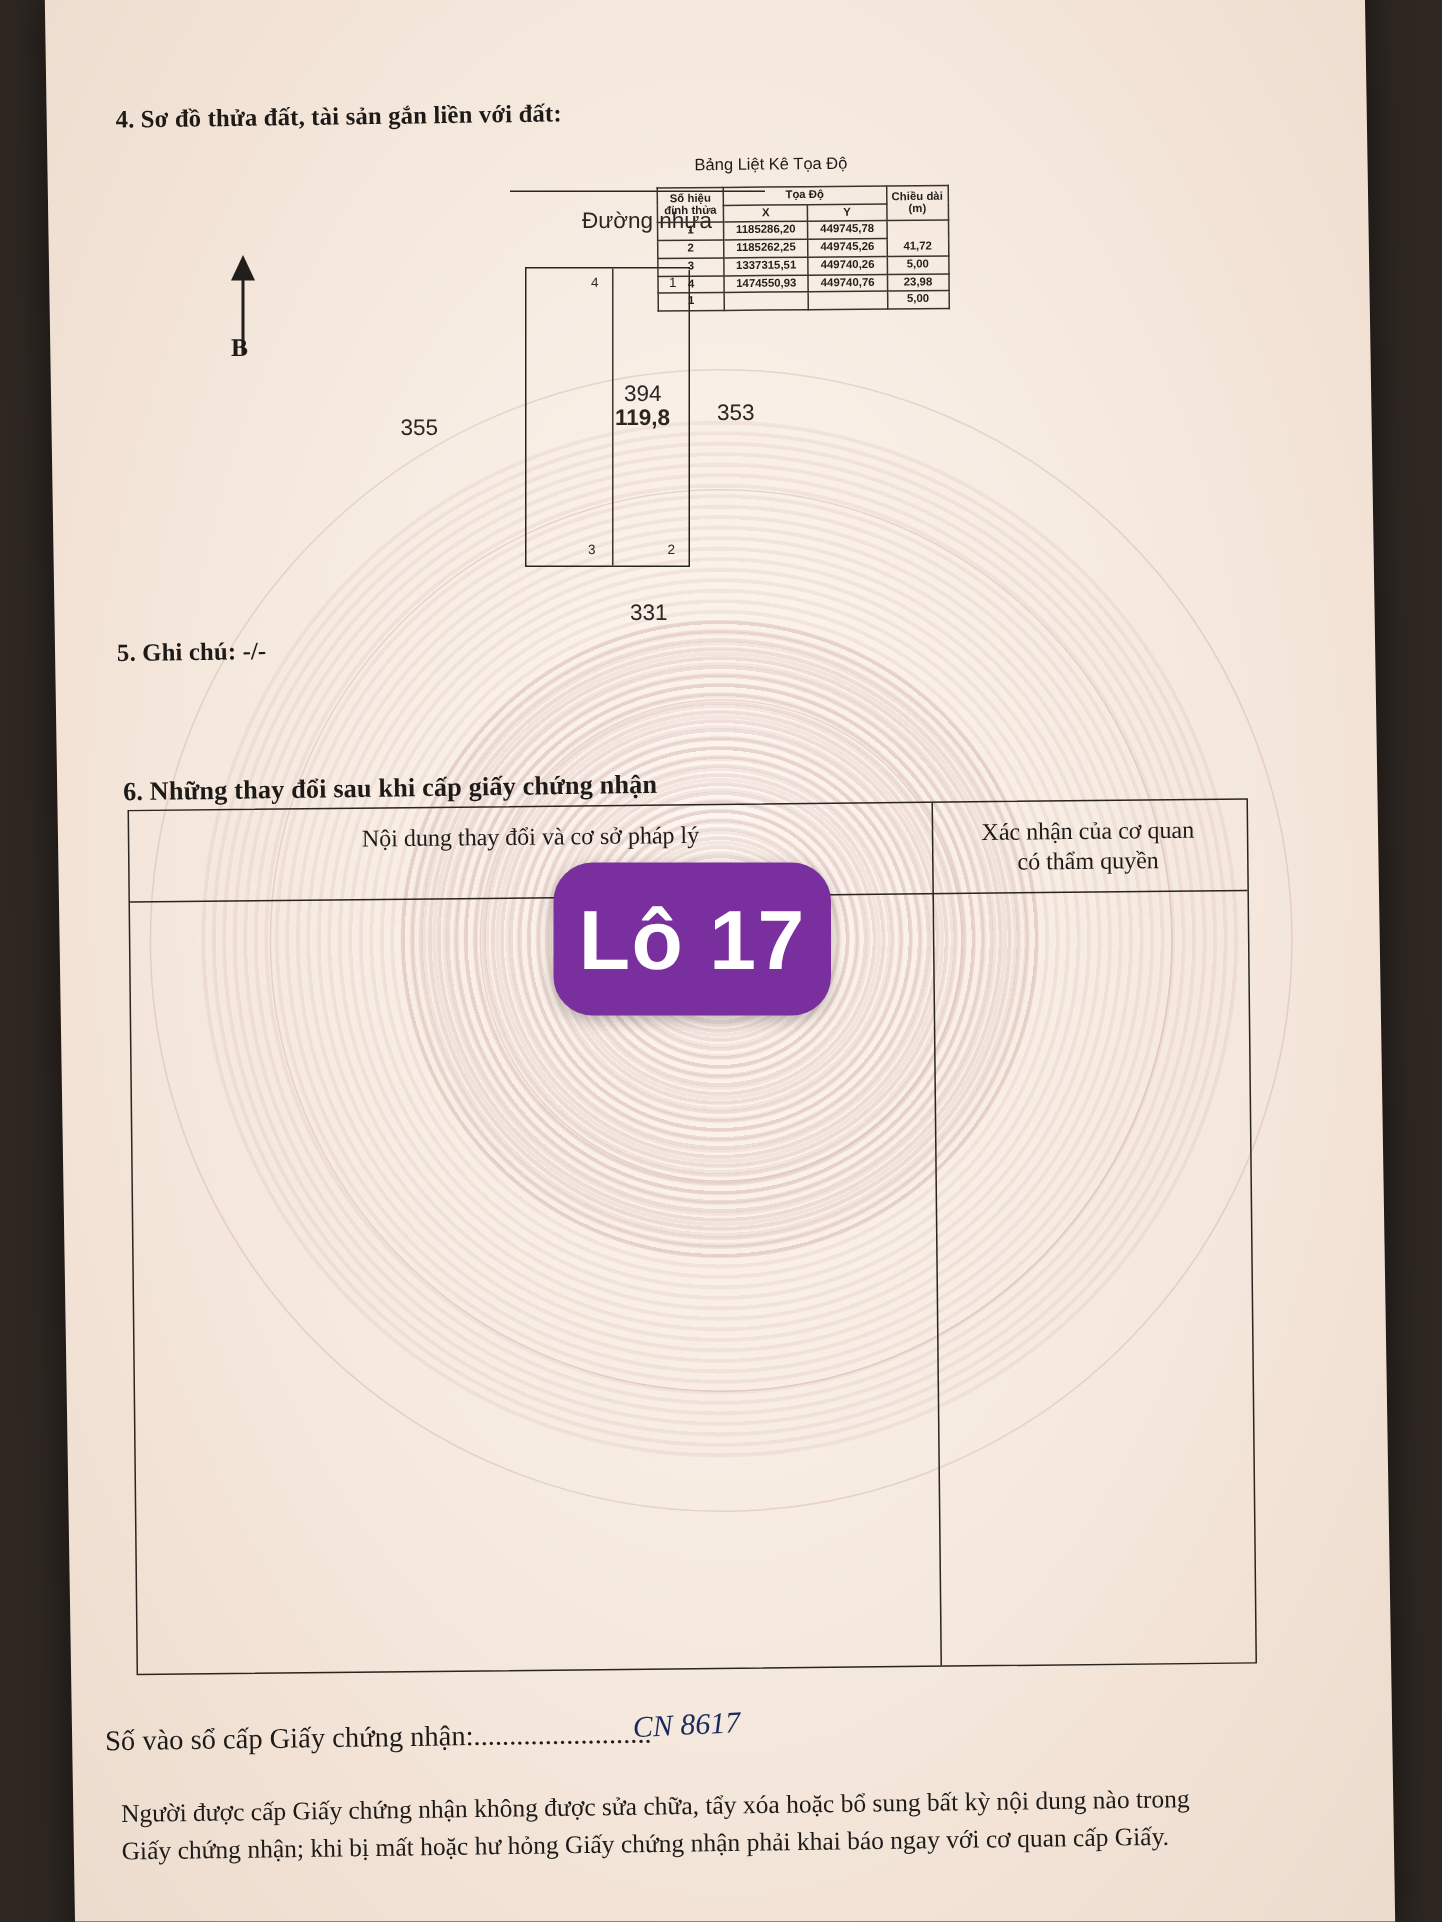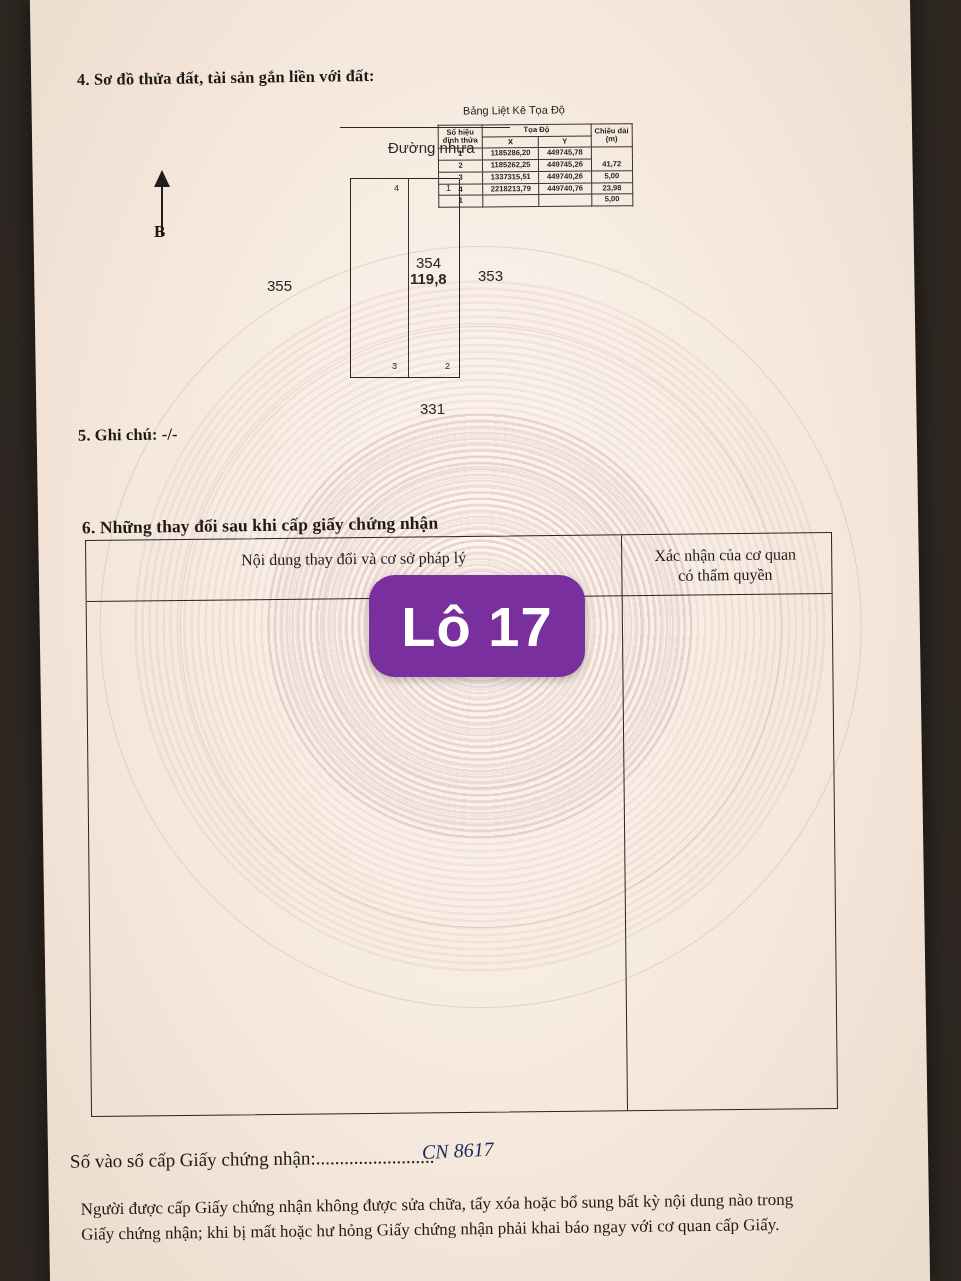"2218213,79" td { text: 2218213,79 -> 1474550,93 }
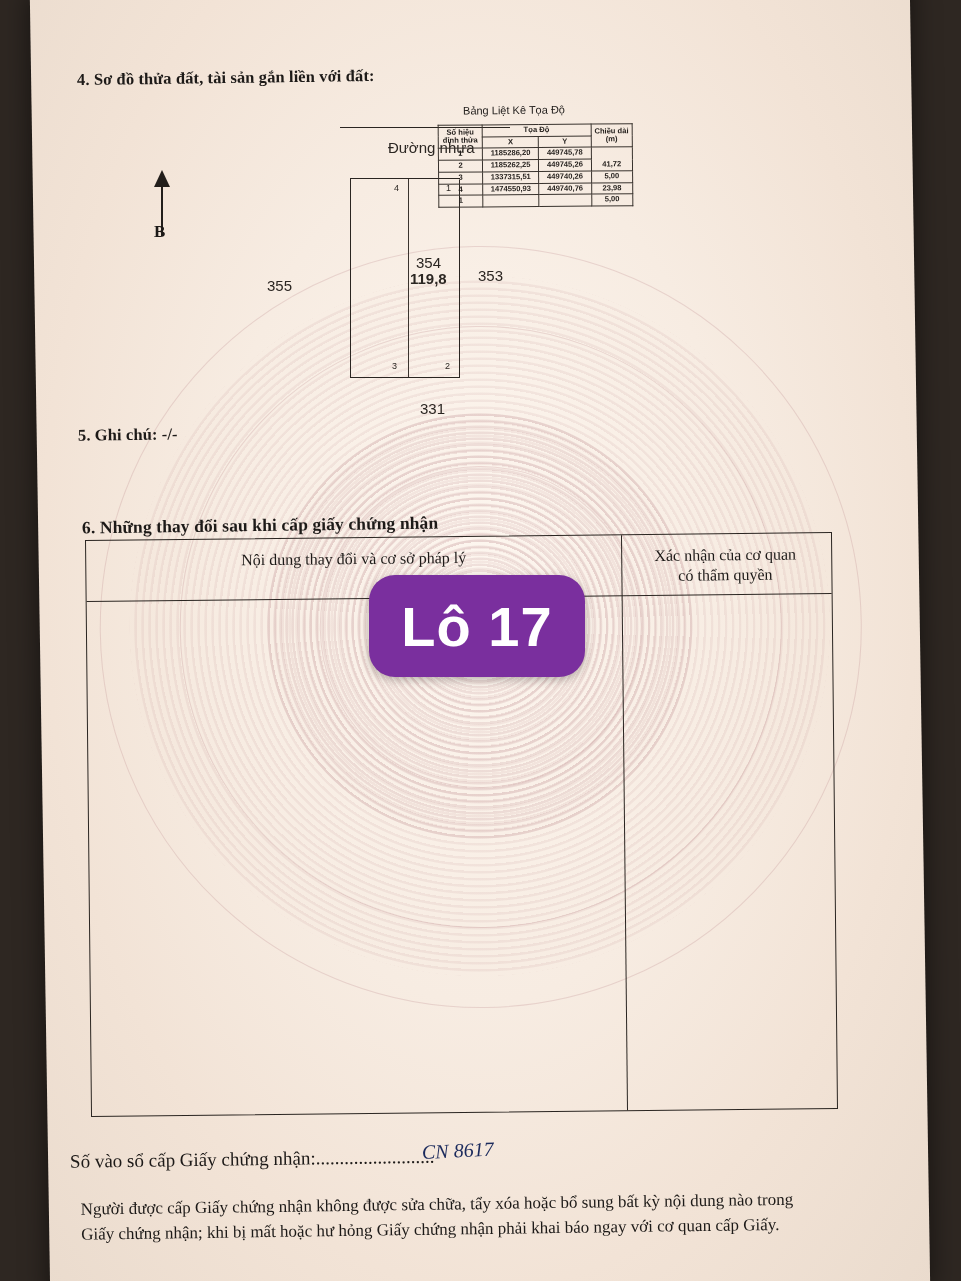"354" div.lbl { text: 354 -> 394 }
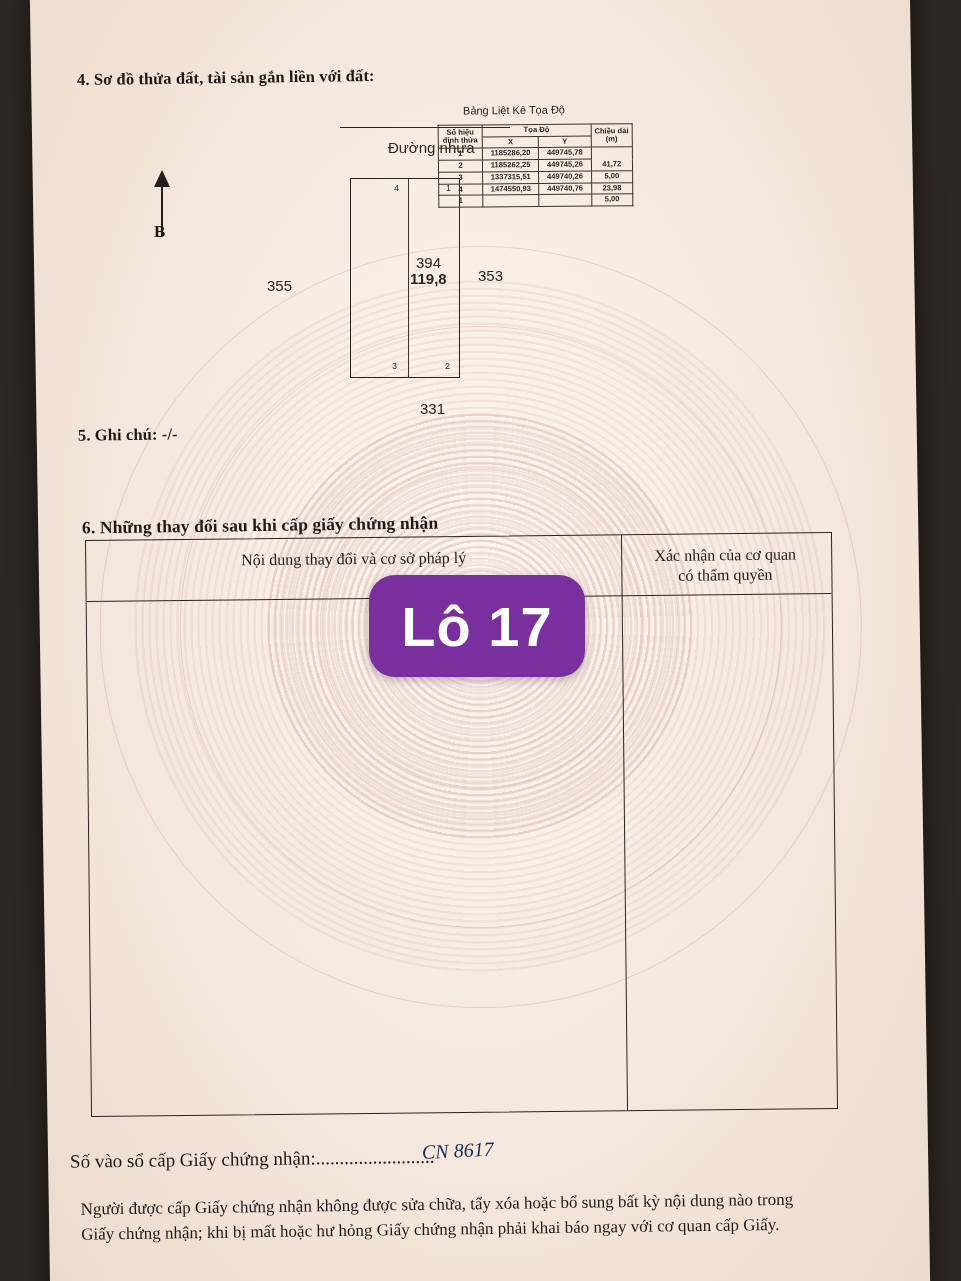"Lô 17" #badge { width: 216px -> 185px }
